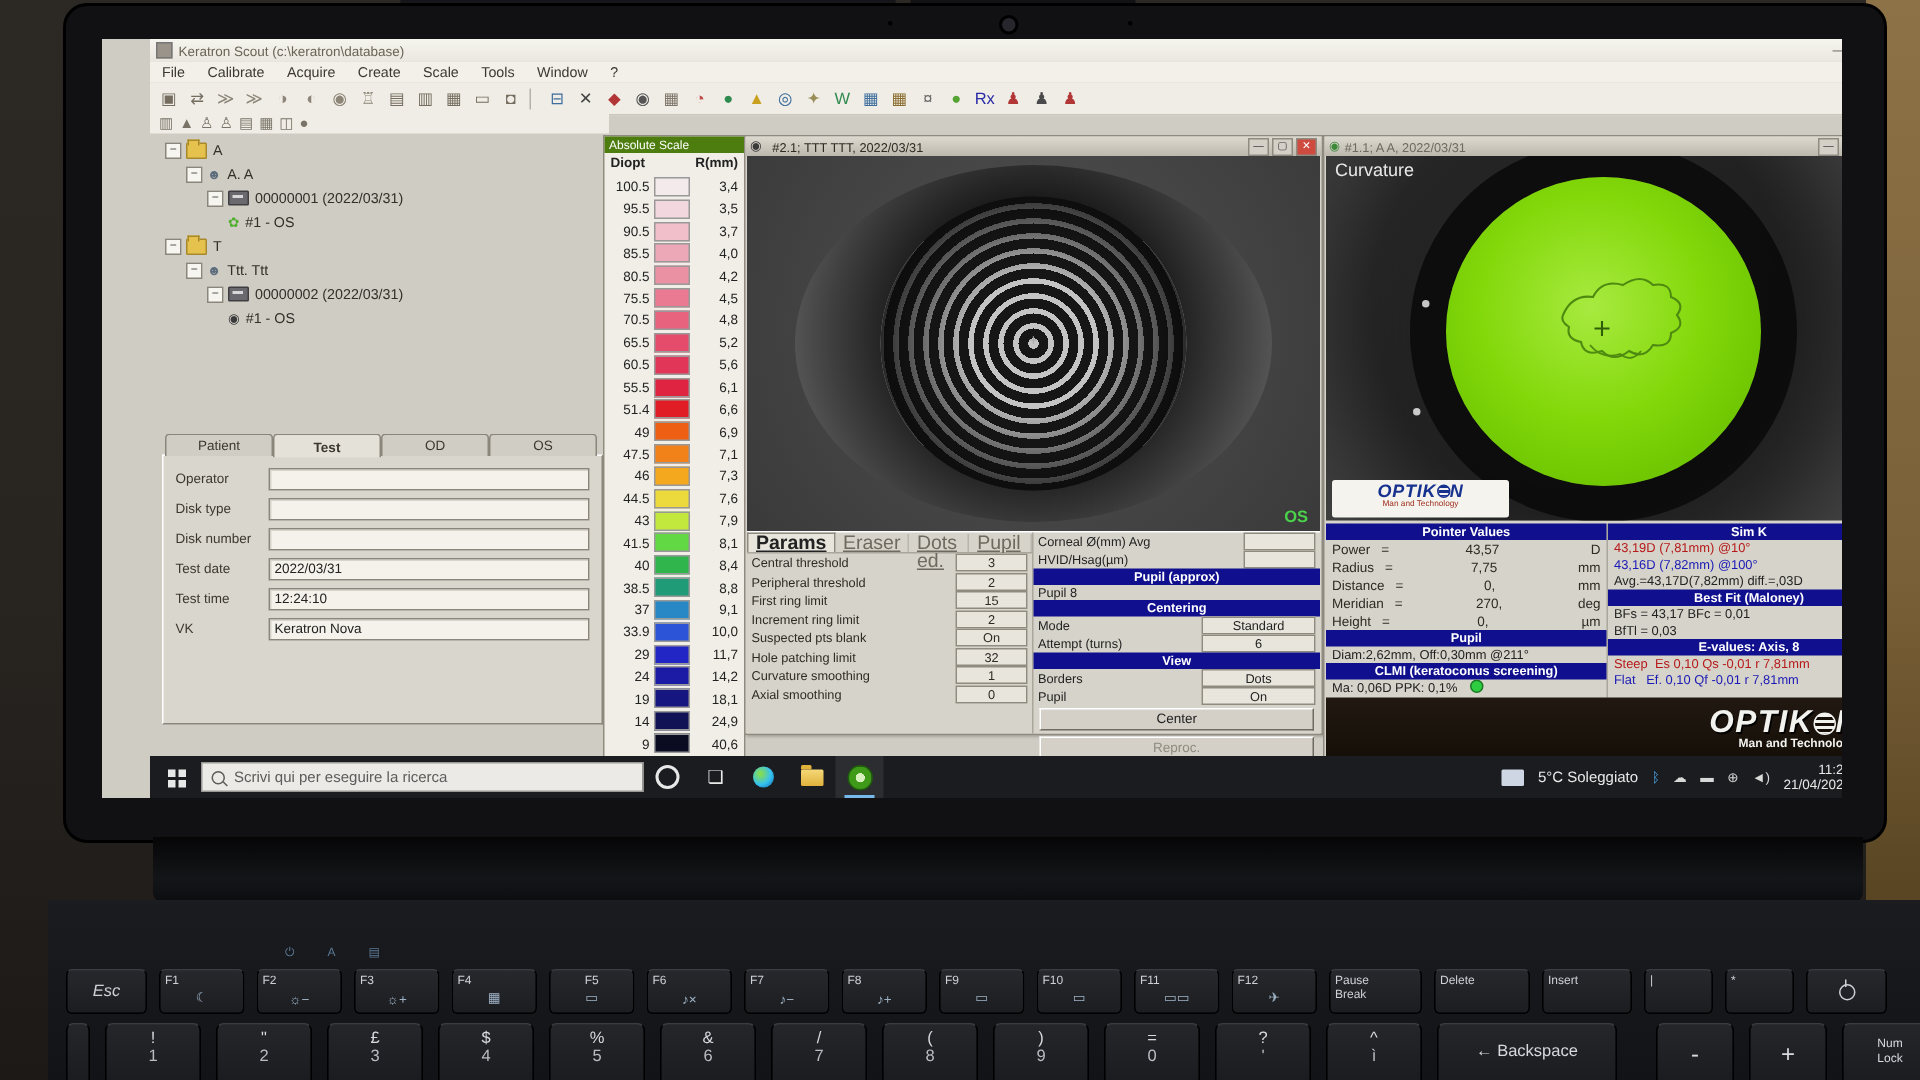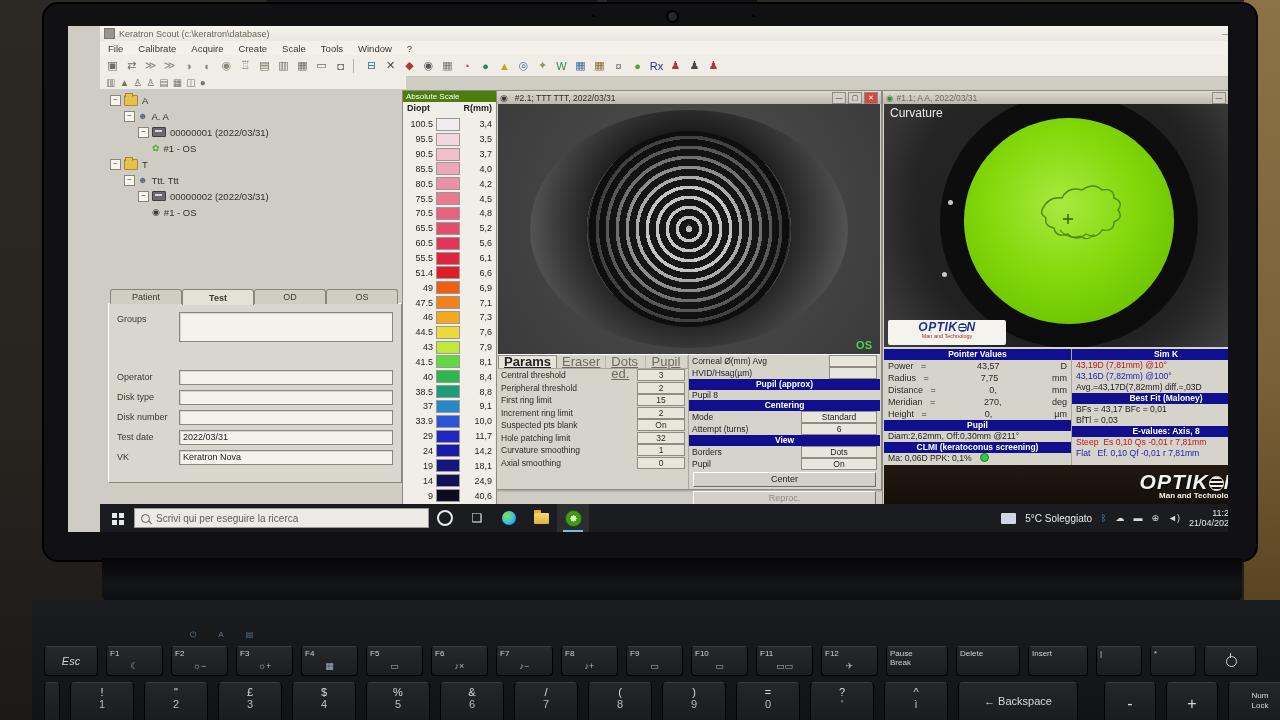"Groups" div.frow { html: <div> <label>Groups</label> <div></div> </div> -> none }
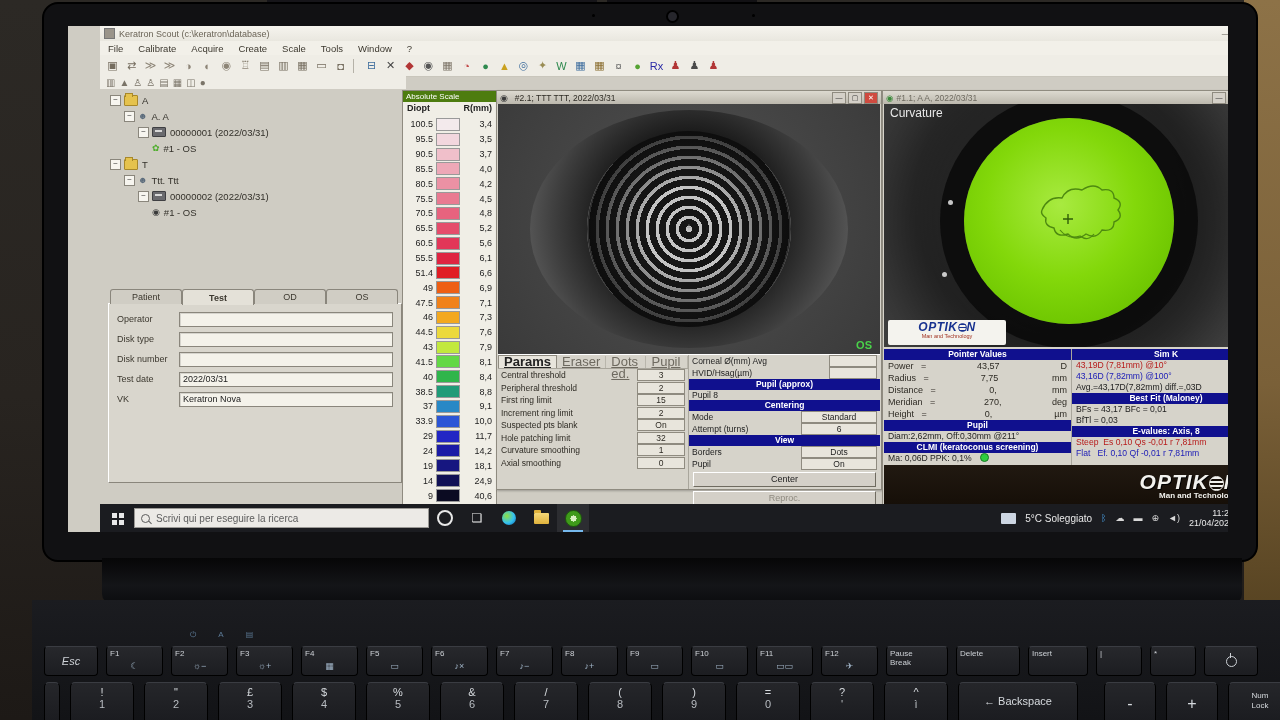"Test time" div.frow { html: none -> <div> <label>Test time</label> <div>12:24:10</div> </div> }
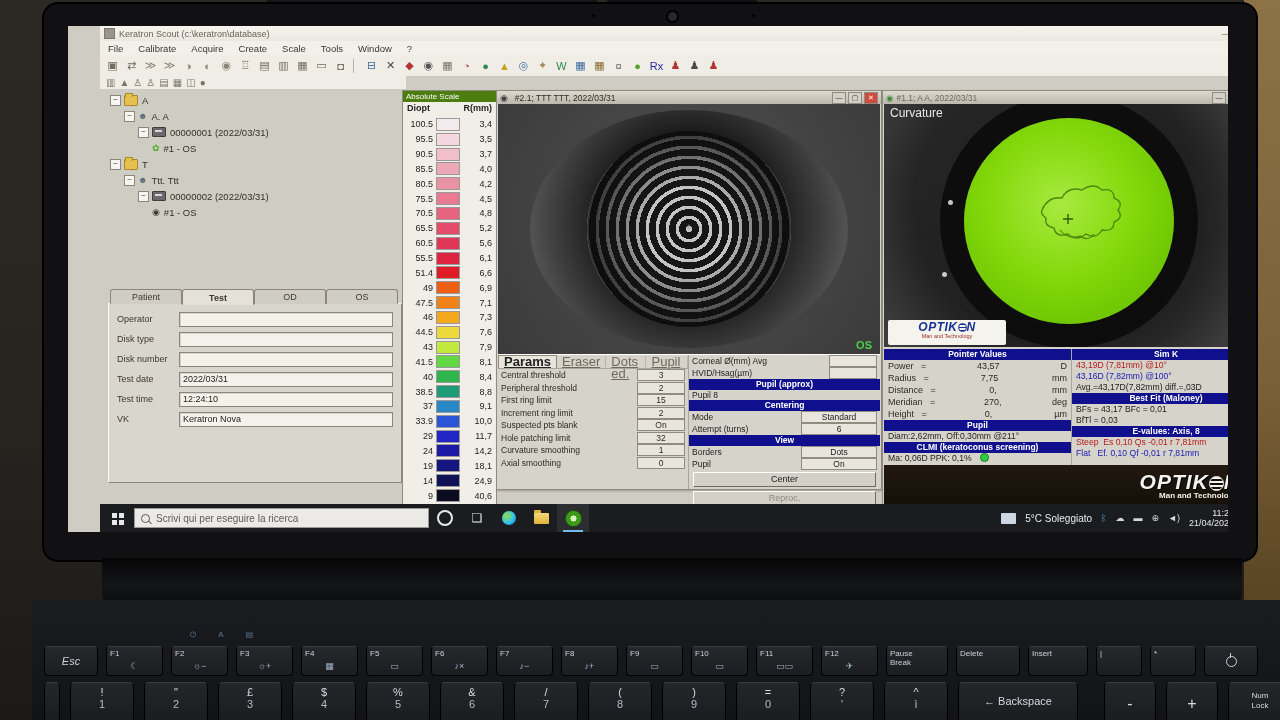"F5" div.fkey { text-align: none -> center }
